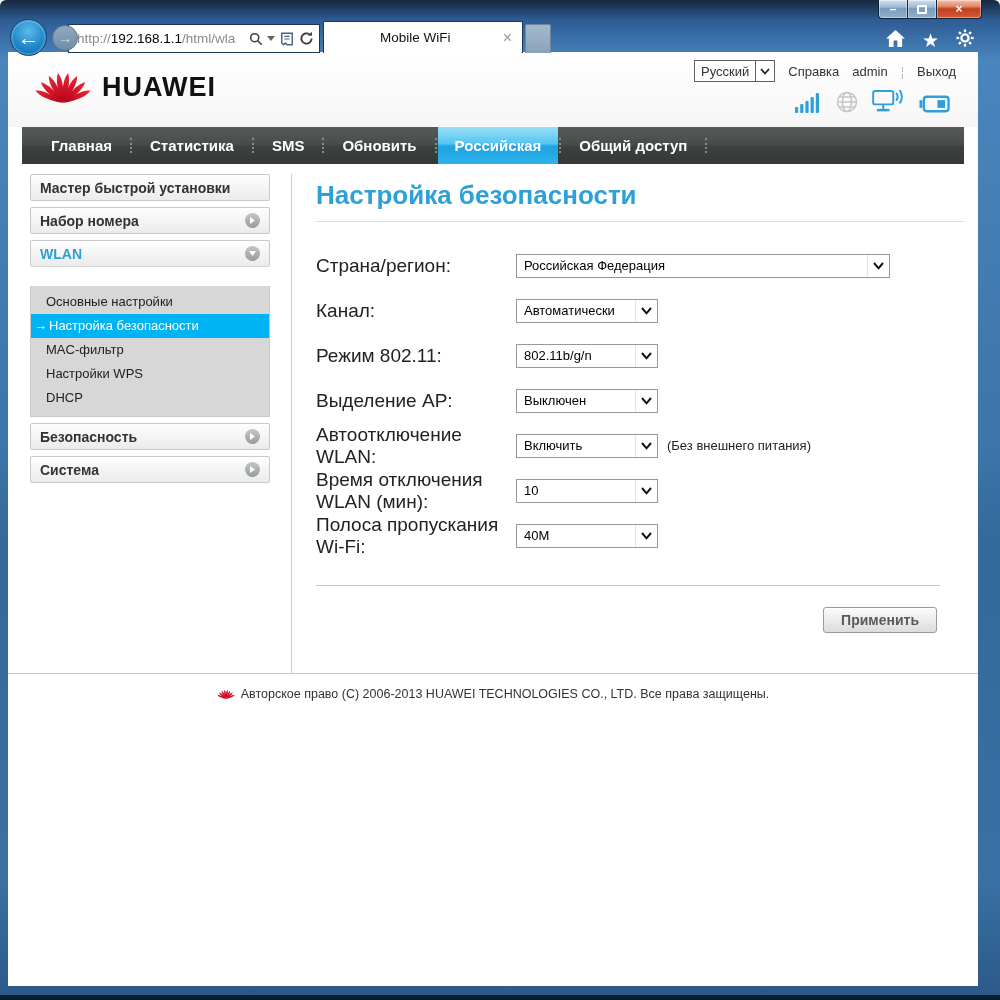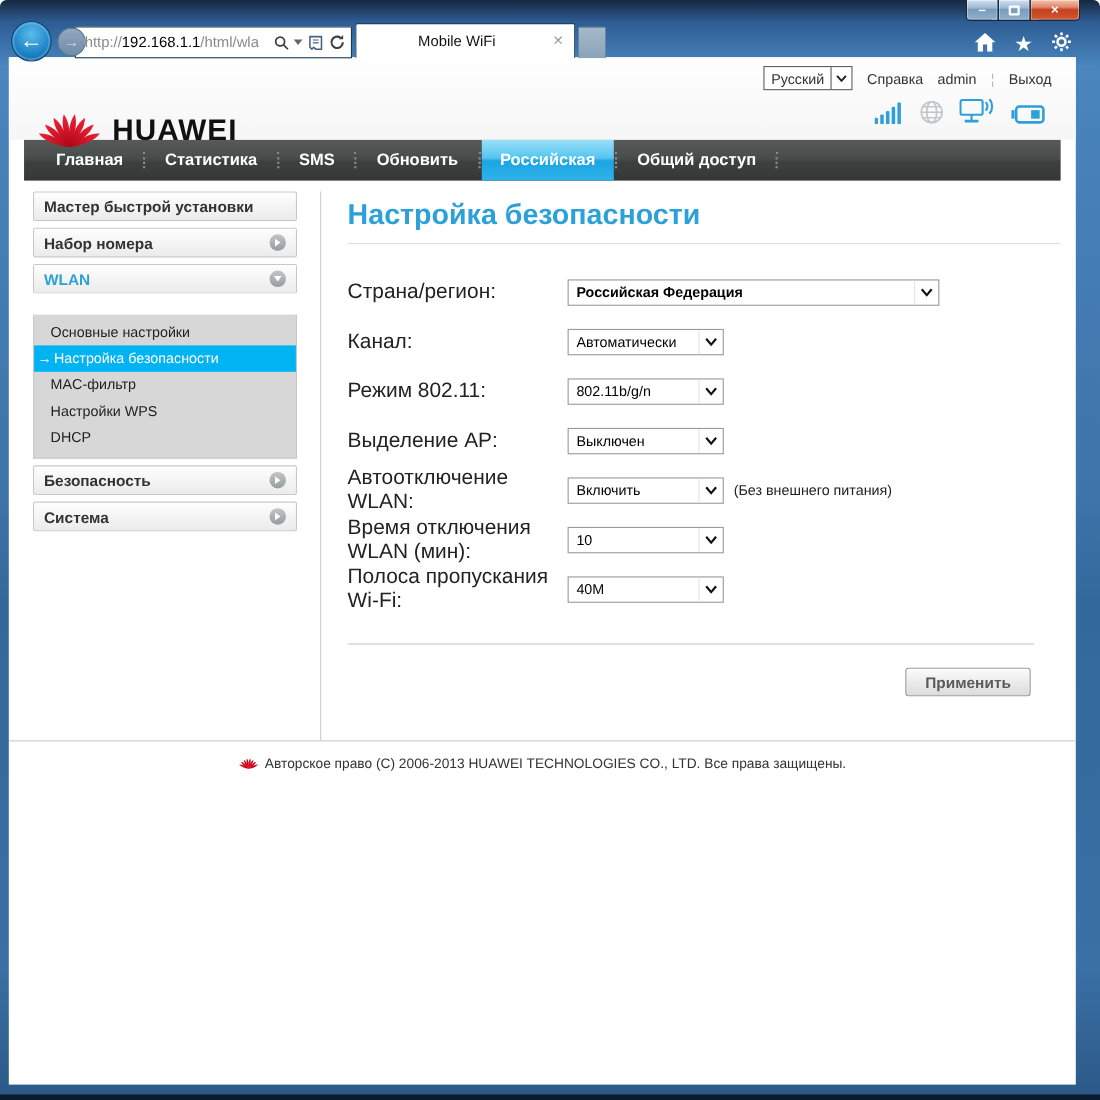"HUAWEI" .logo { margin-top: 31px -> none }
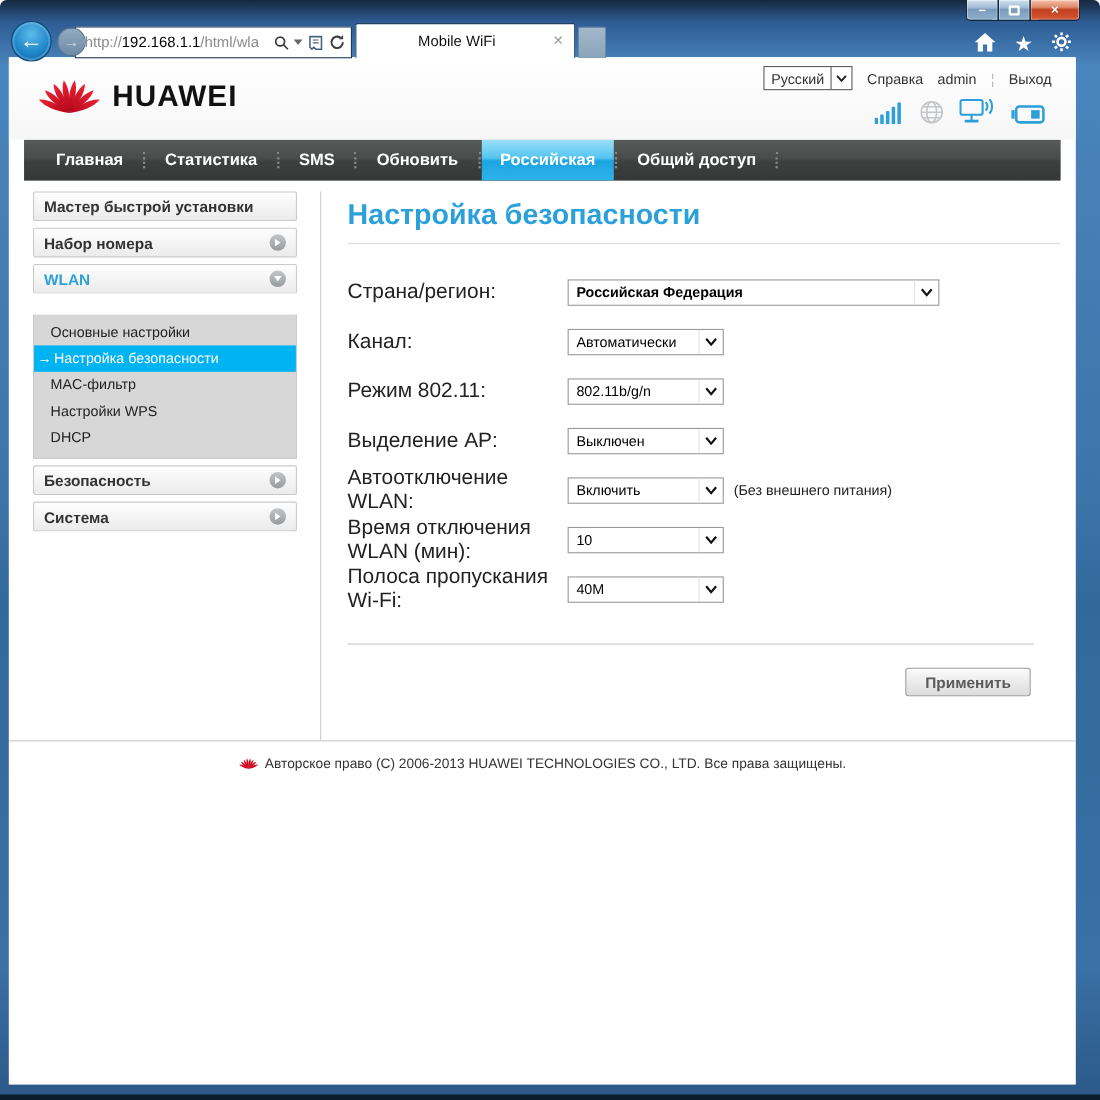"Российская Федерация" .select.wide { font-weight: bold -> none; width: 338px -> 374px }
